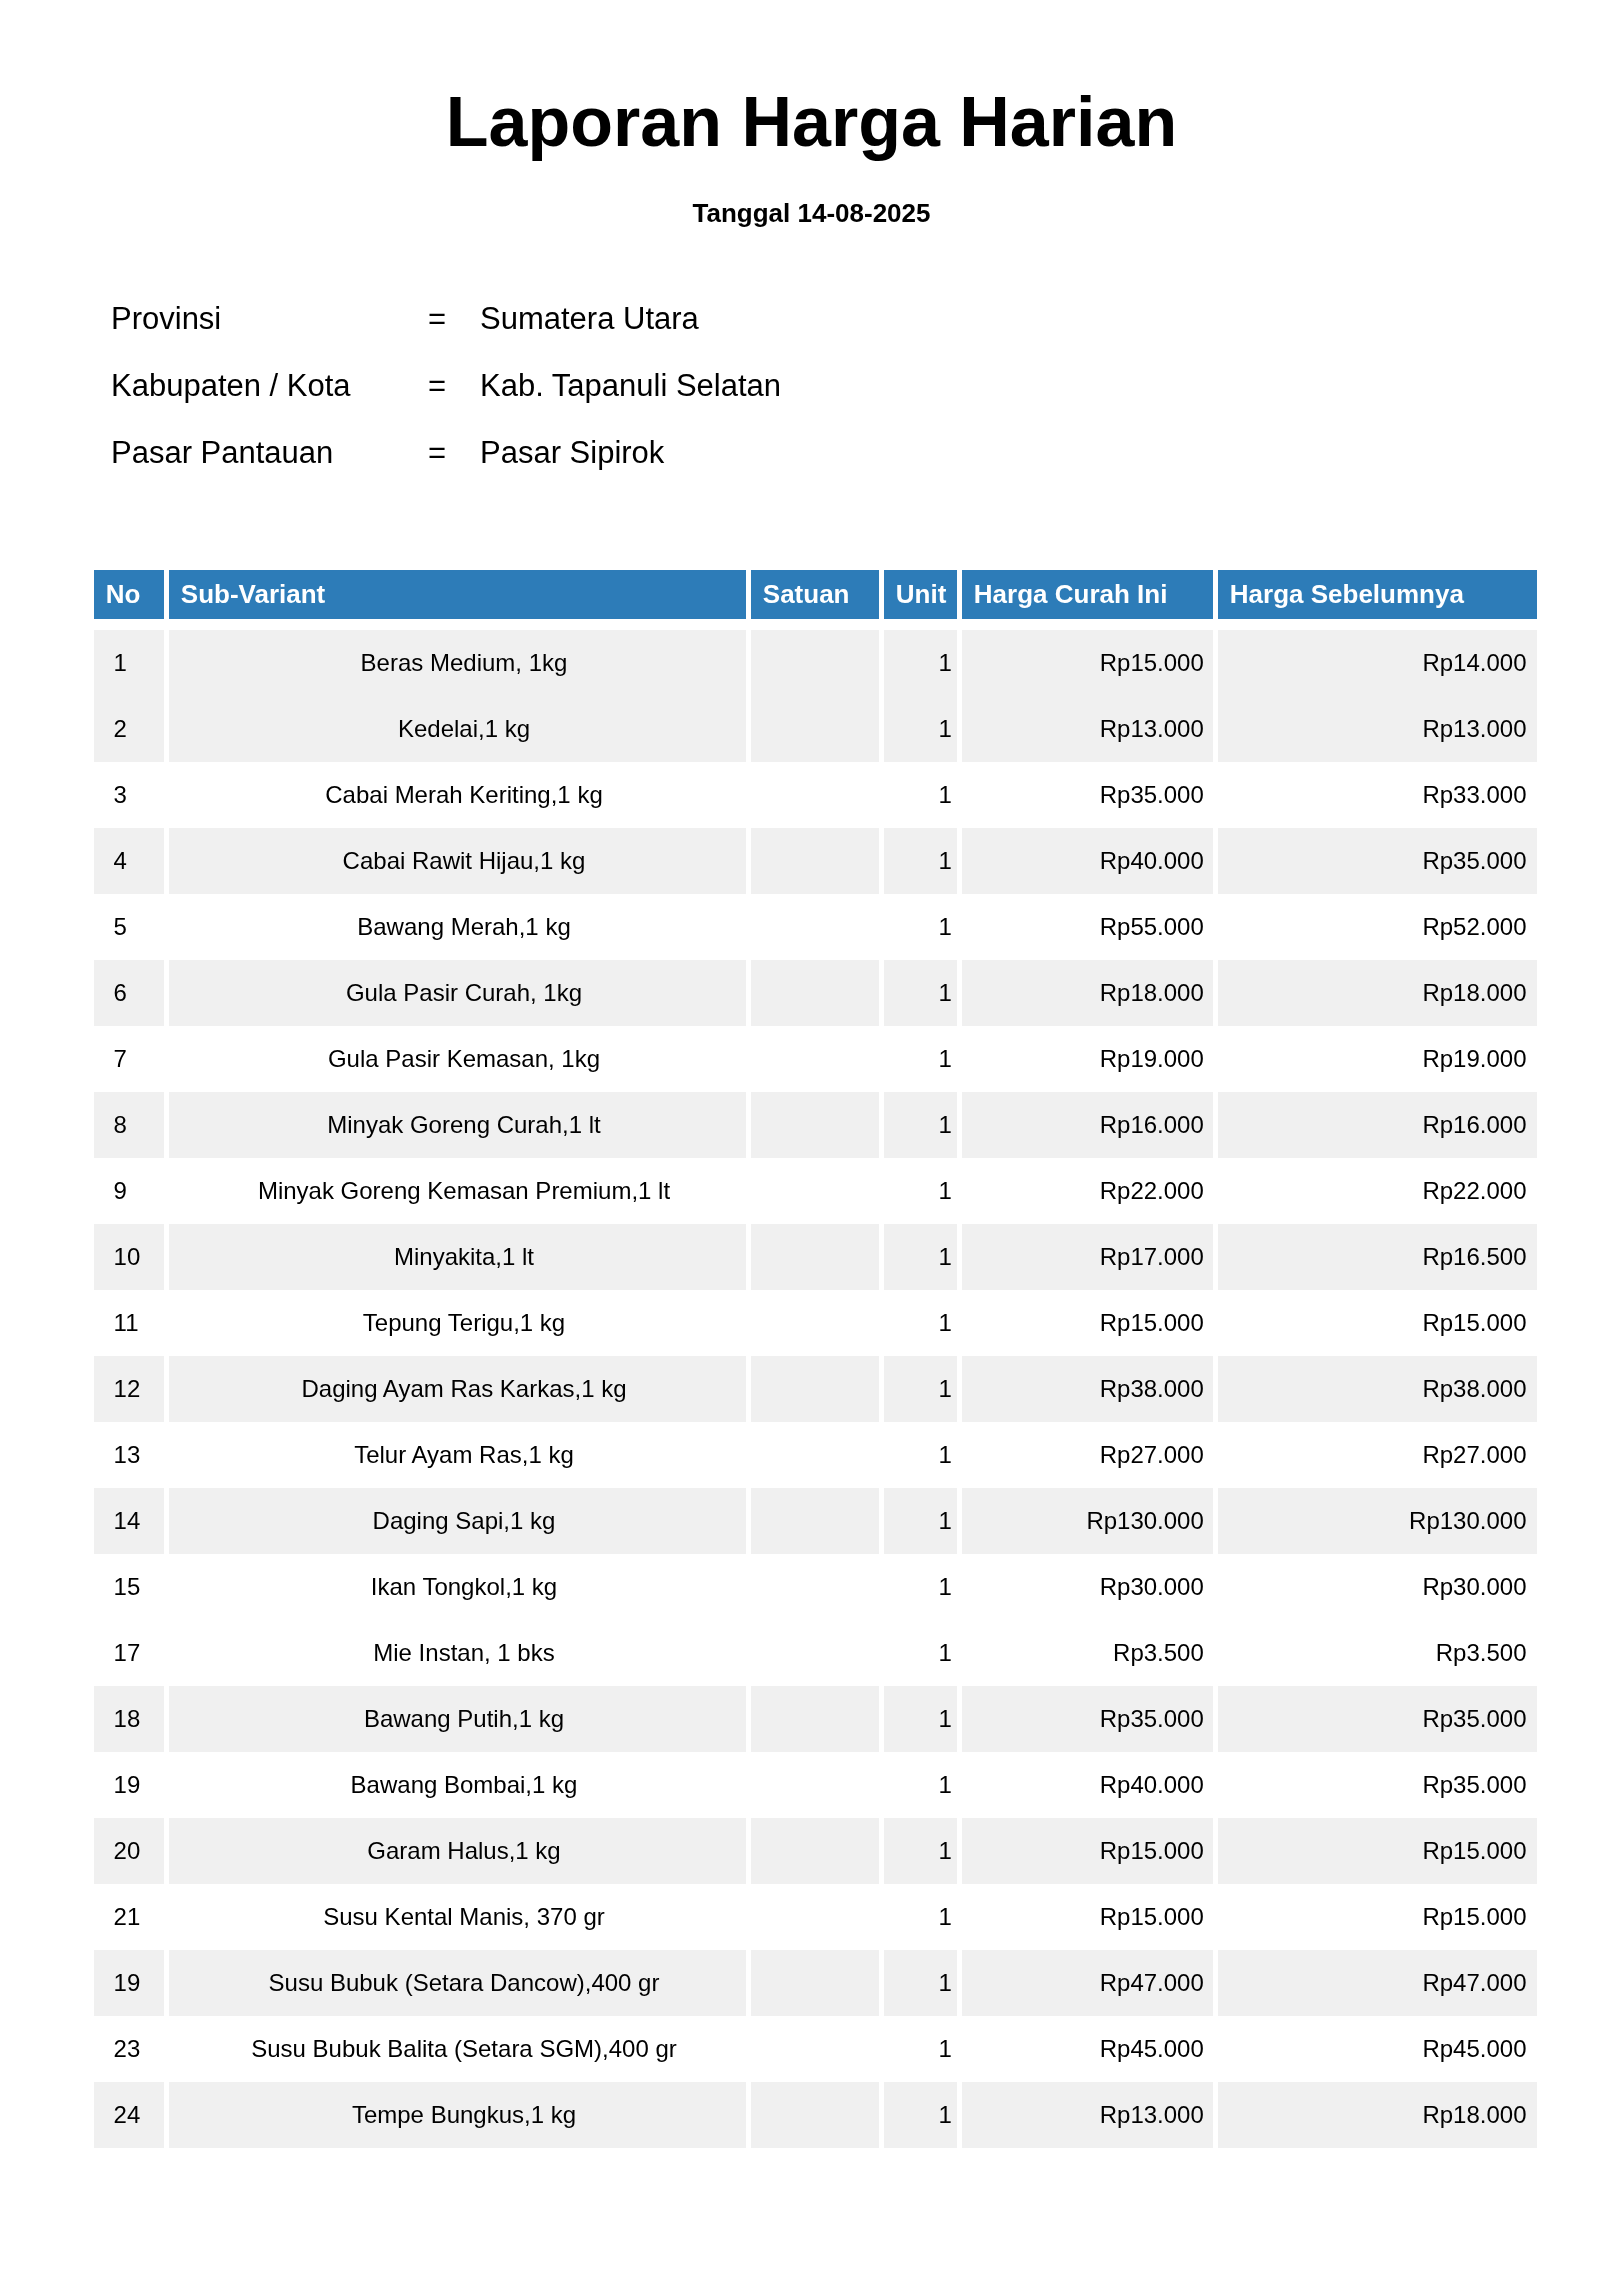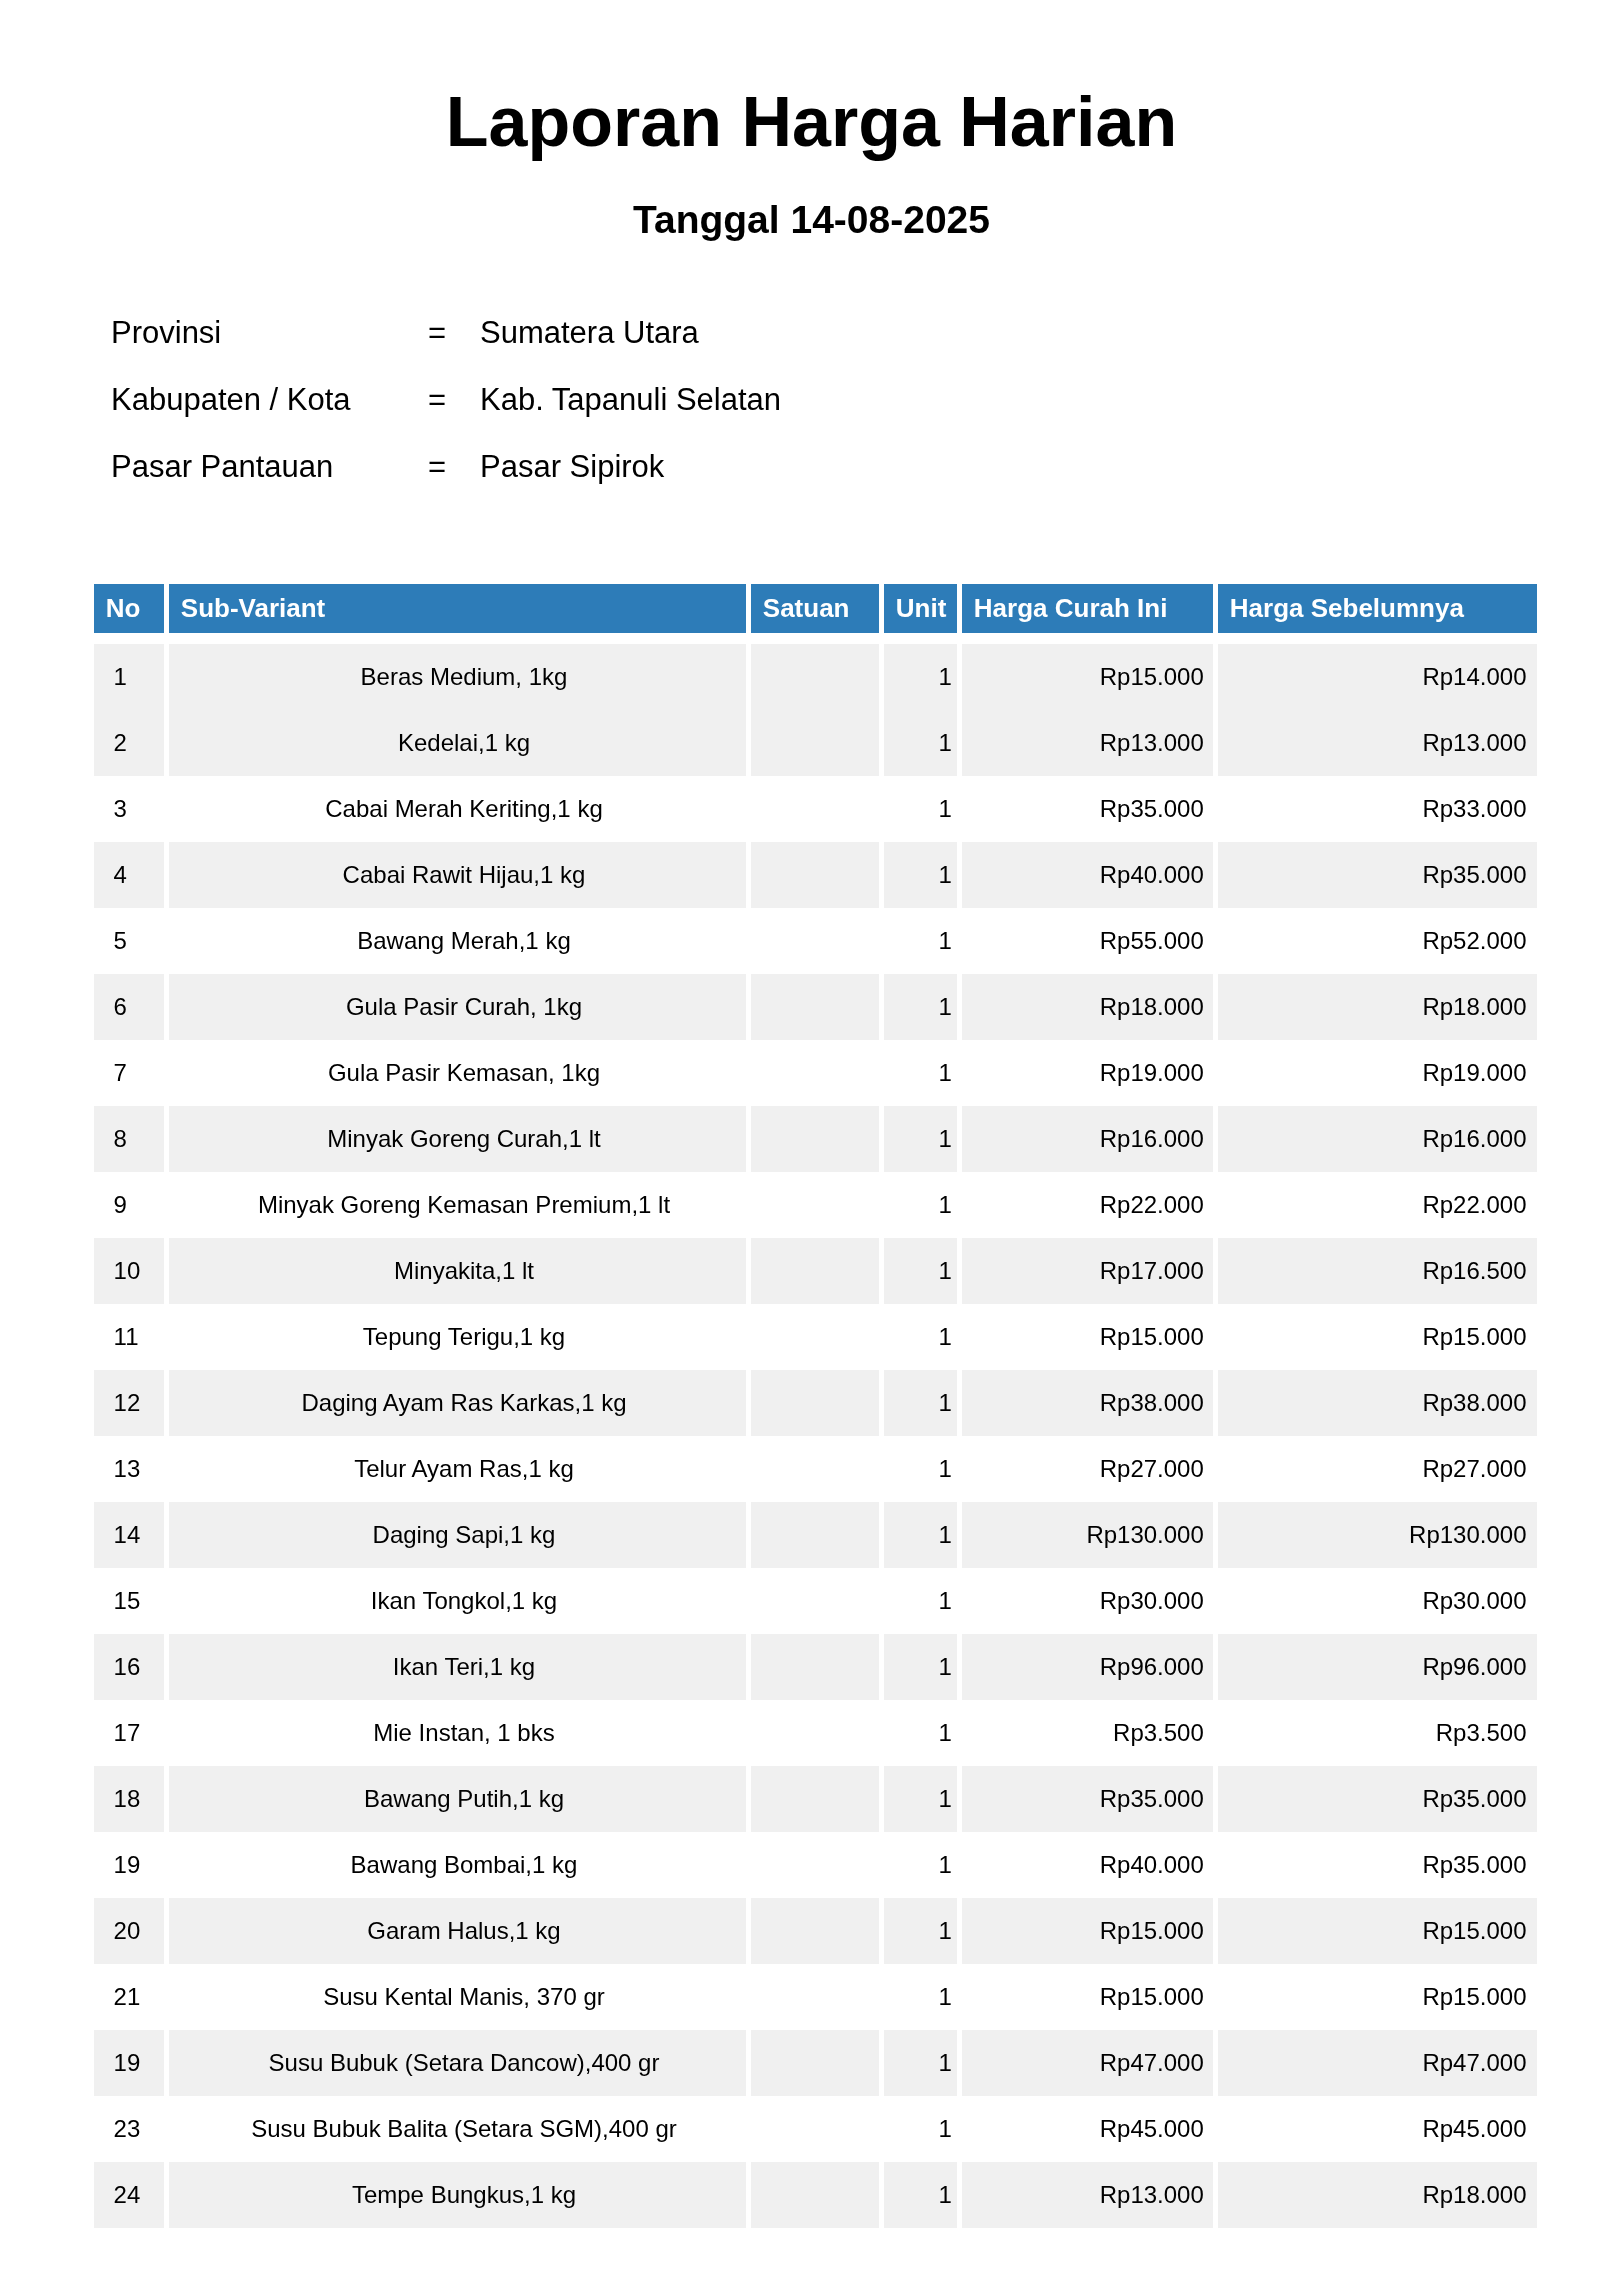"Tanggal 14-08-2025" .subtitle { font-size: 39px -> 26px }
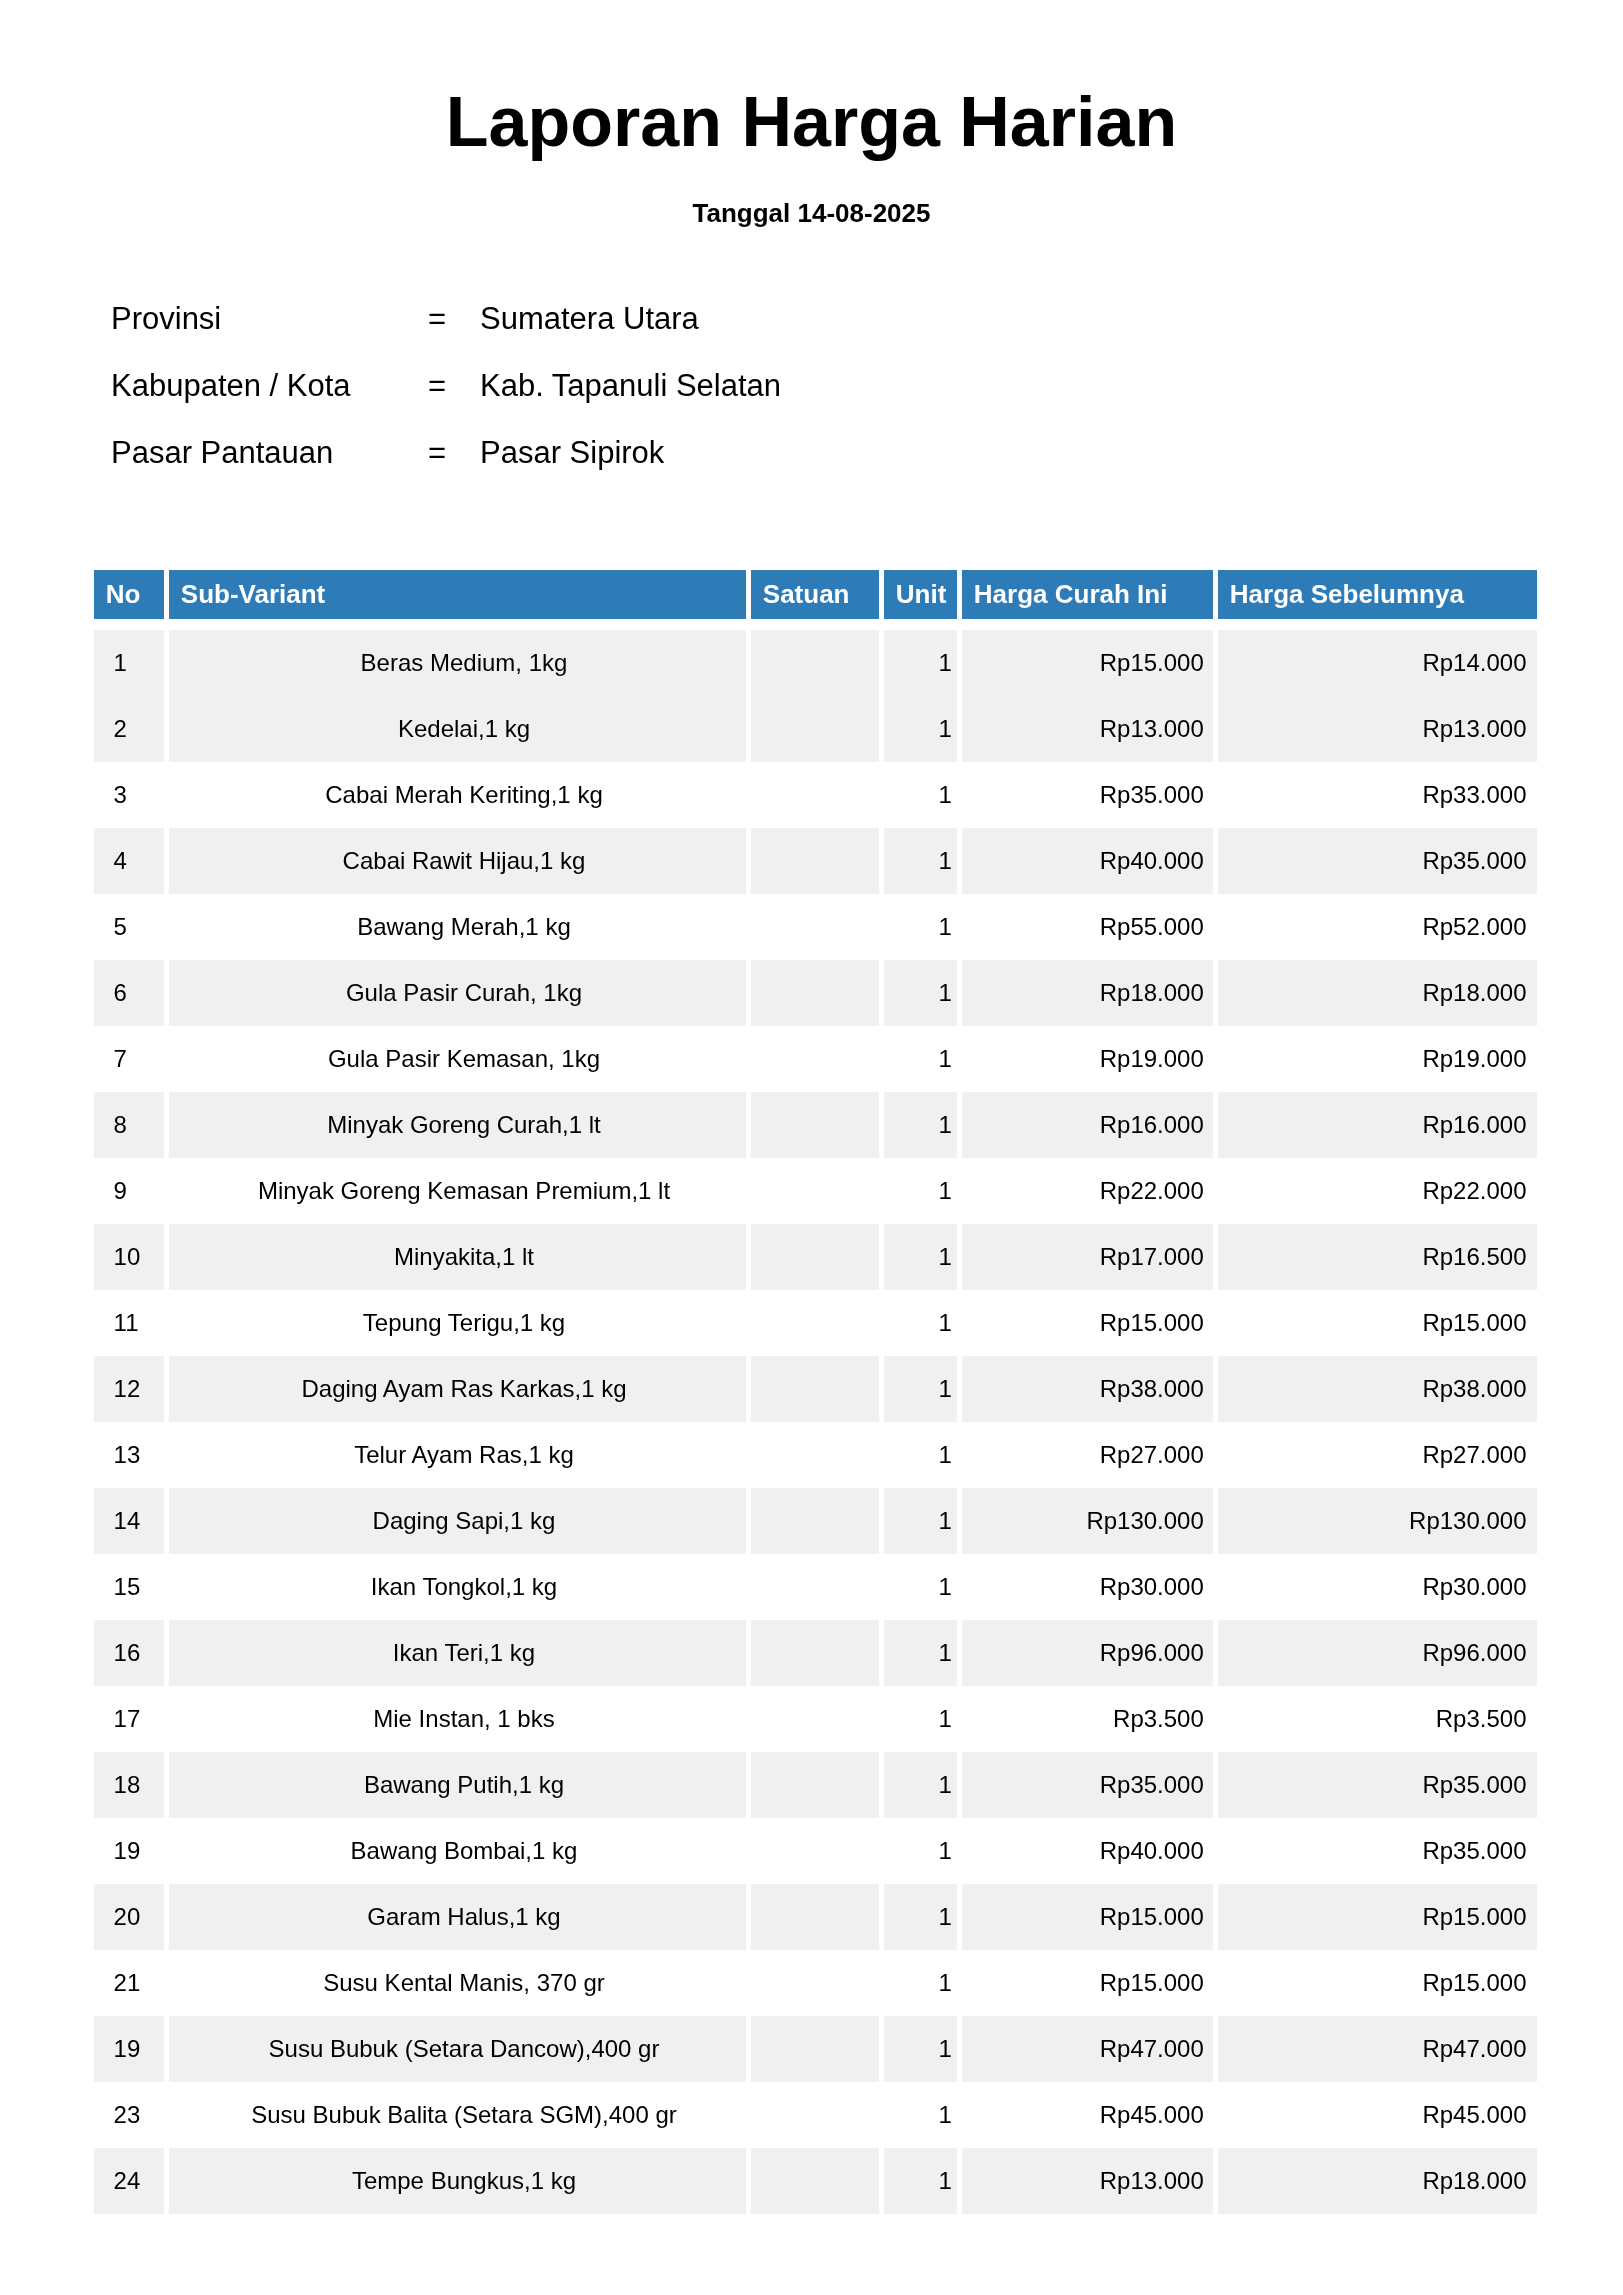"16" tr.shade { html: <tr> <td>16</td> <td>Ikan Teri,1 kg</td> <td></td> <td>1</td> <td>Rp96.000</td> <td>Rp96.000</td> </tr> -> none }
